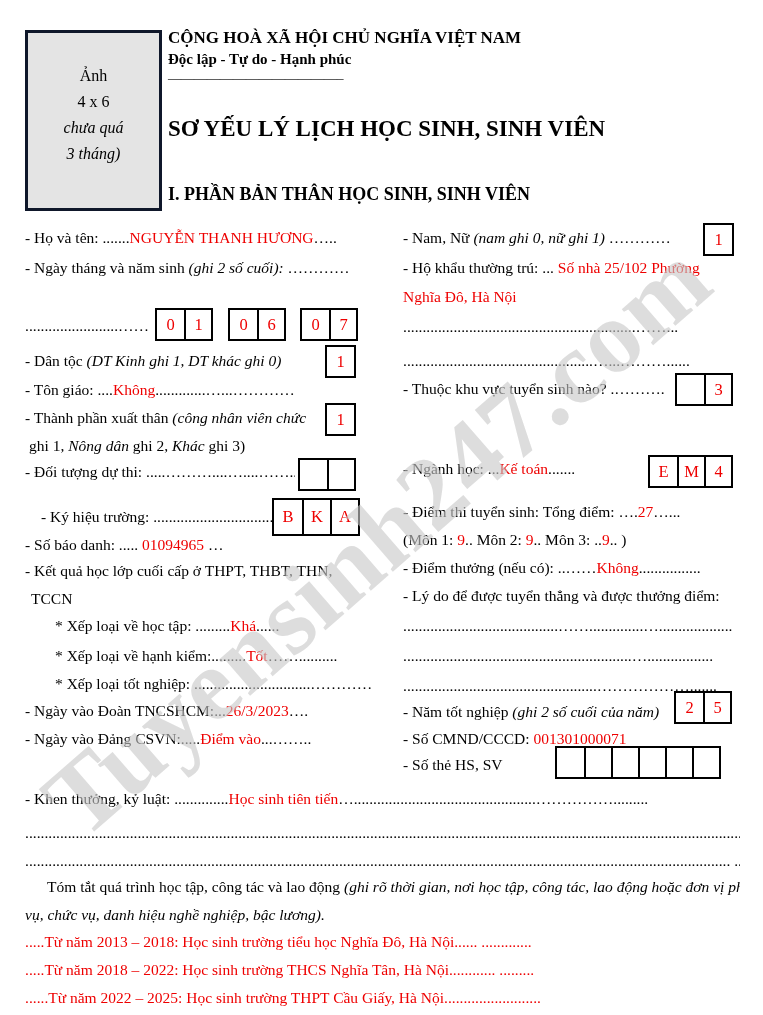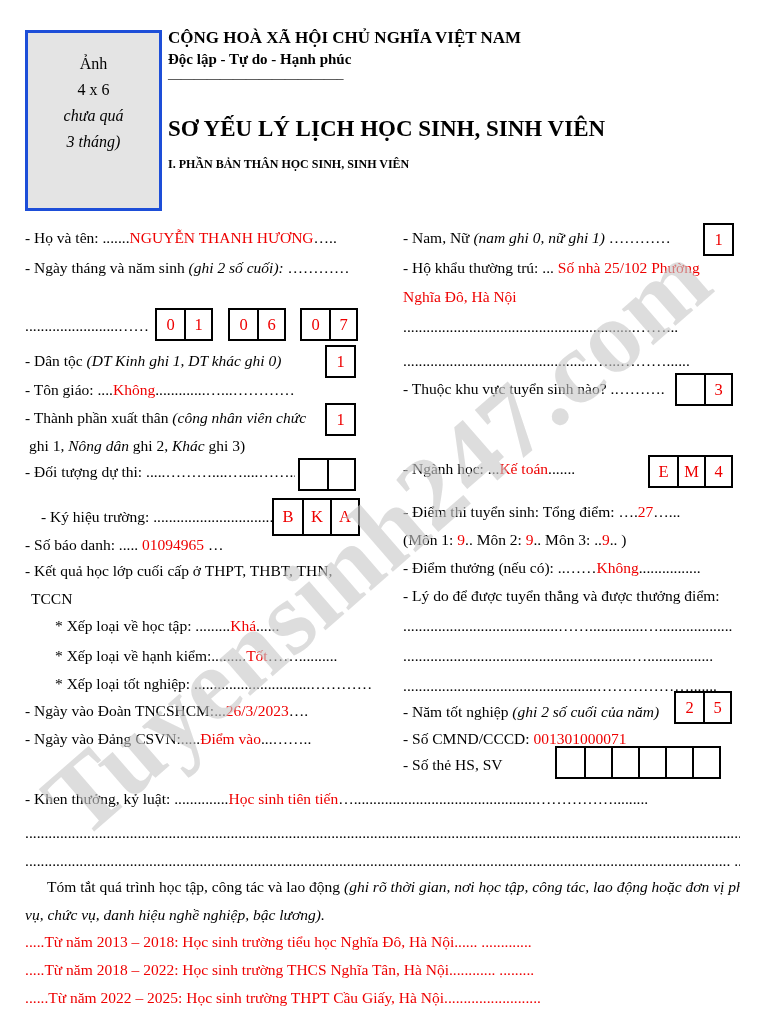"Ảnh" .photo { border: 3px solid #1d4ed8 -> 3px solid #0f172a; padding-top: 18px -> 30px }
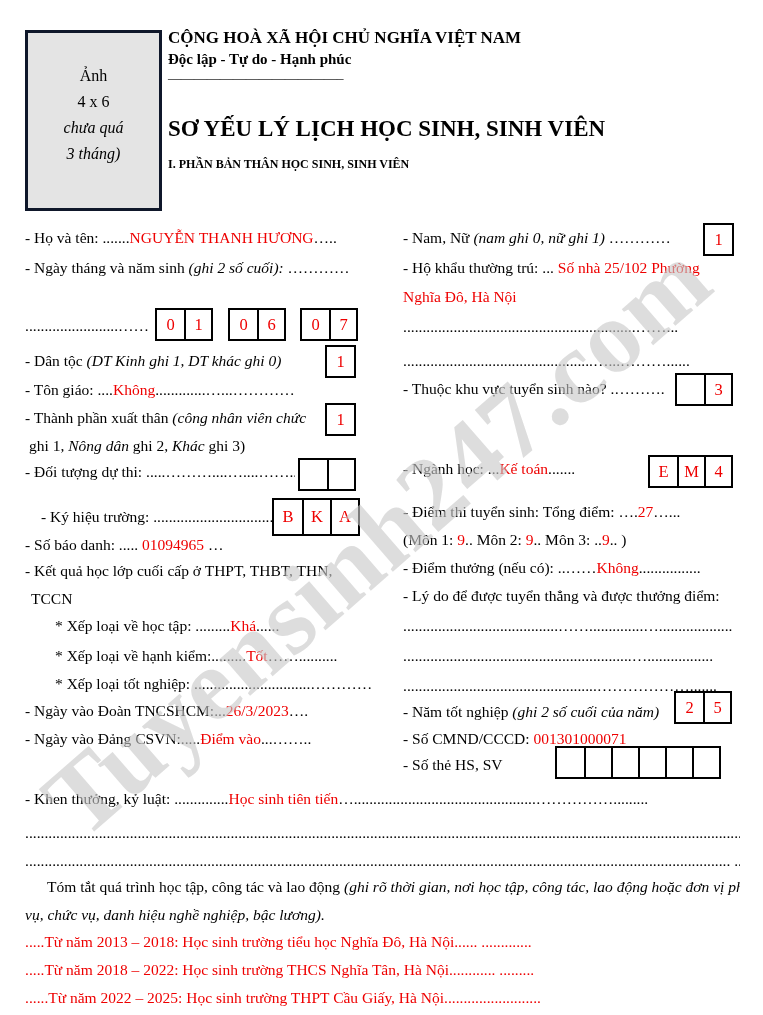"I. PHẦN BẢN THÂN HỌC" .hdr .section { font-size: 12px -> 18px; margin-top: 15px -> 42px }
